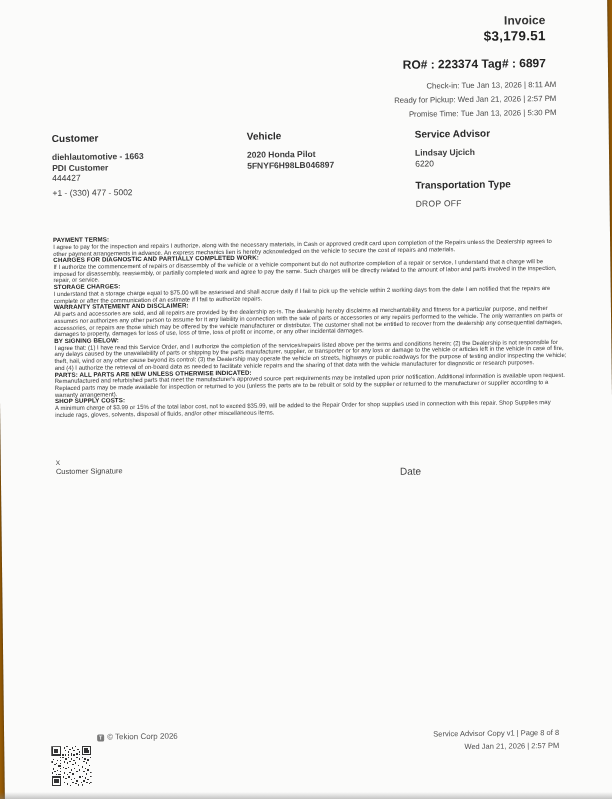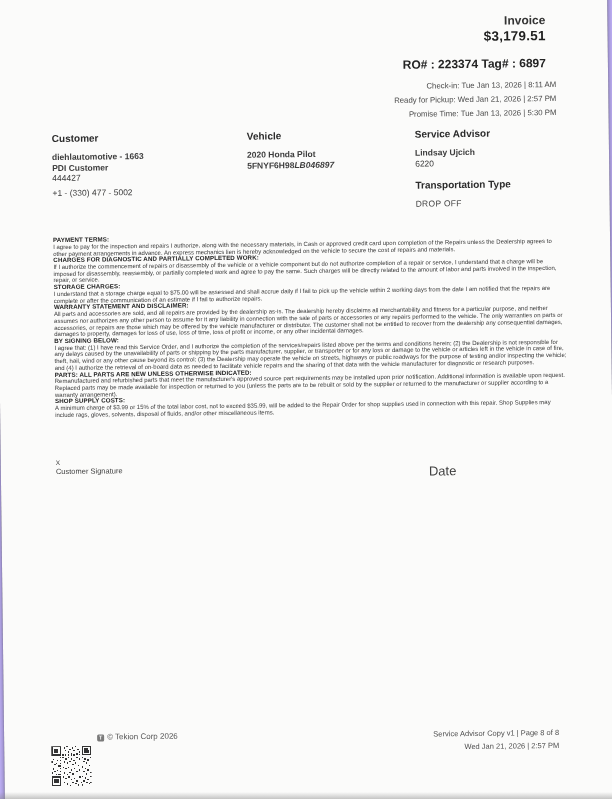"Invoice" .stage { background: #c4b5fd -> #a16207 }
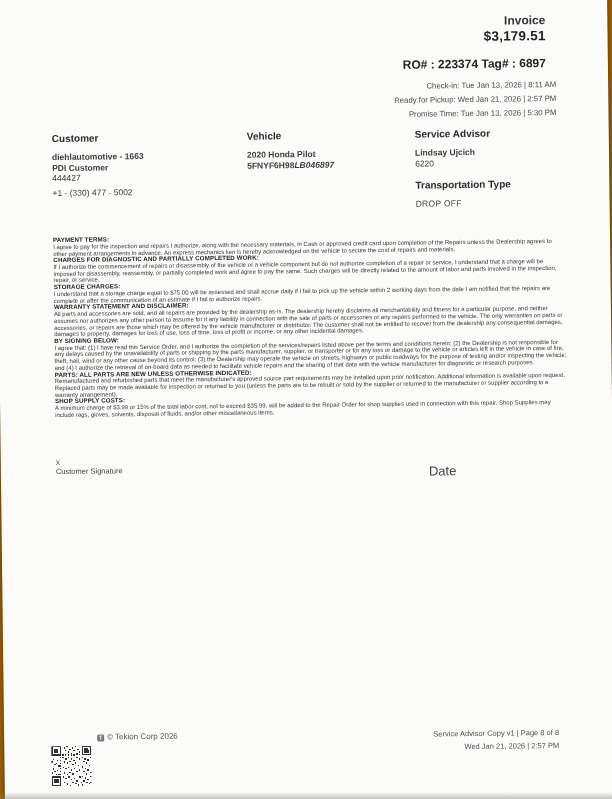"LB046897" .vin-italic { font-style: italic -> none }
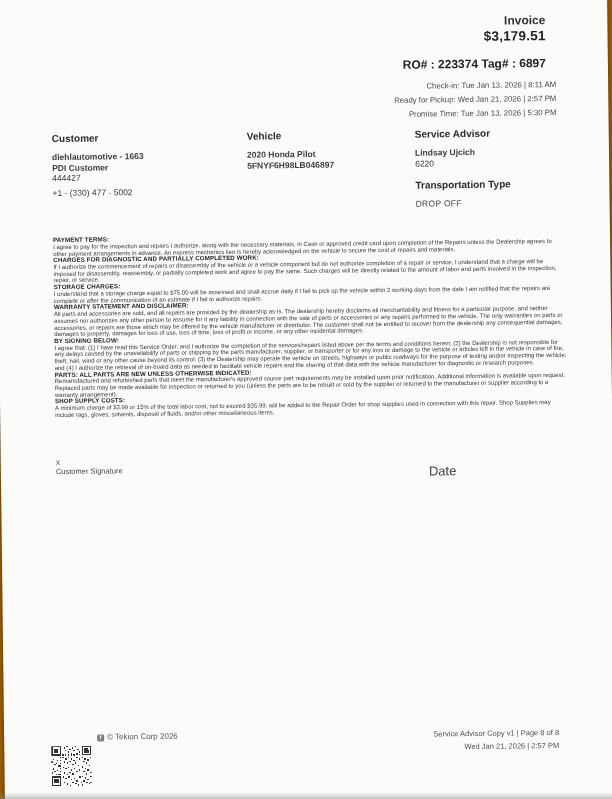"Date" .sig-date { font-size: 13px -> 10px; left: 373px -> 344px }
